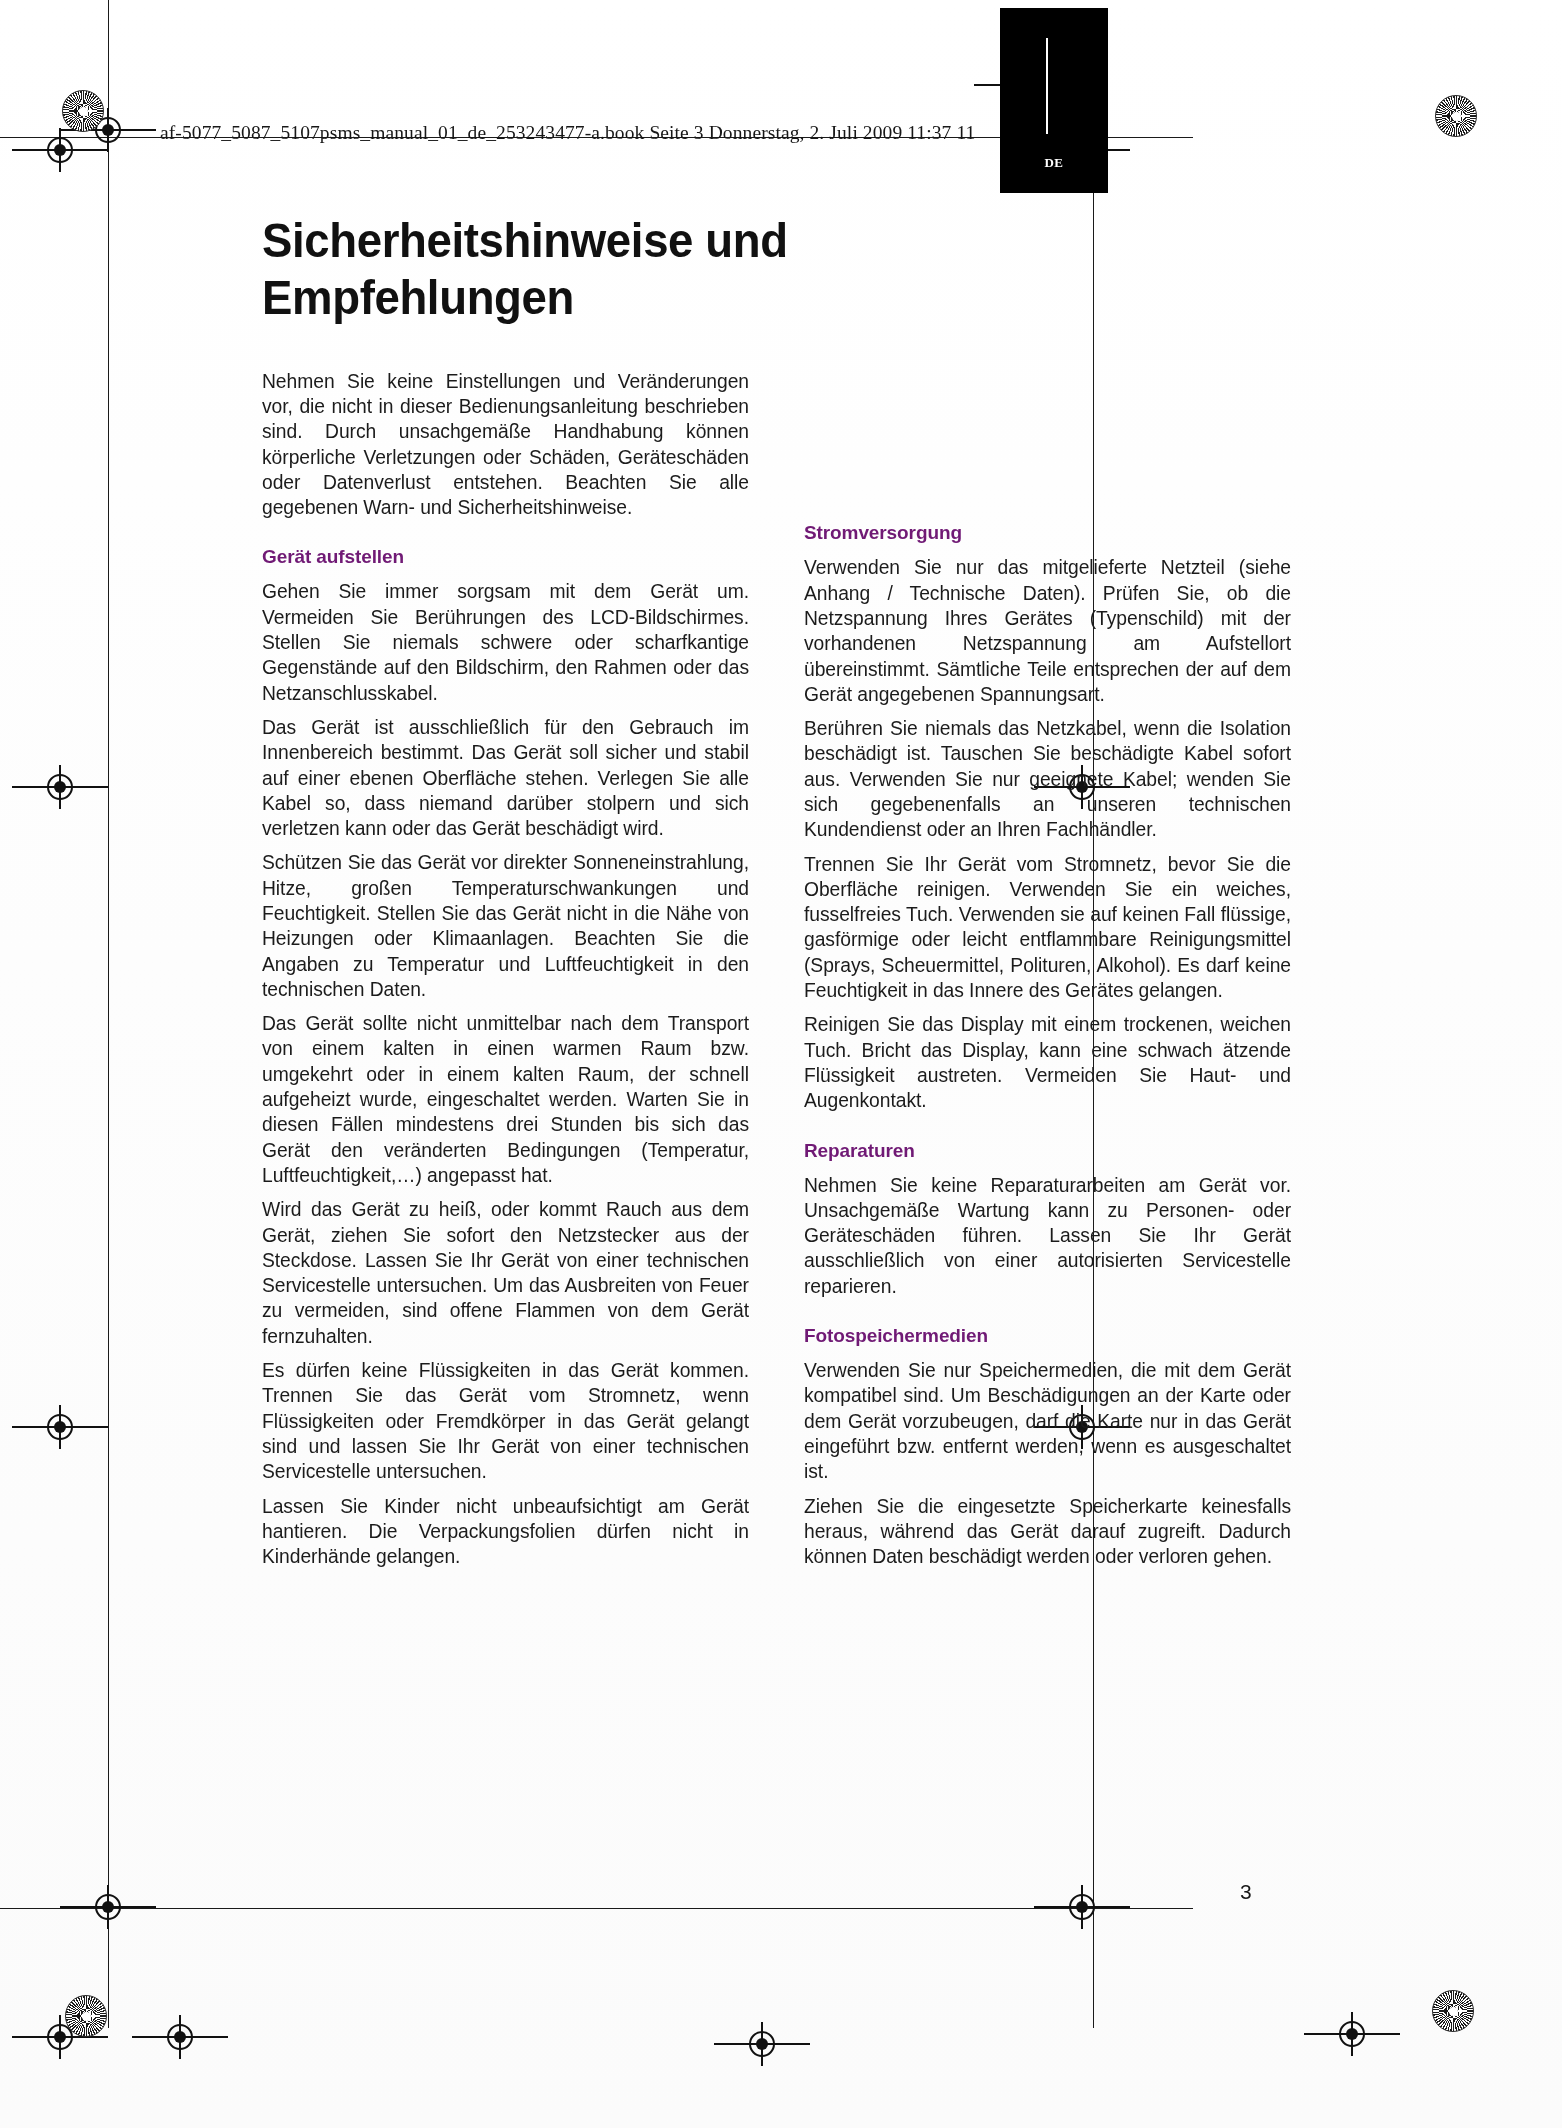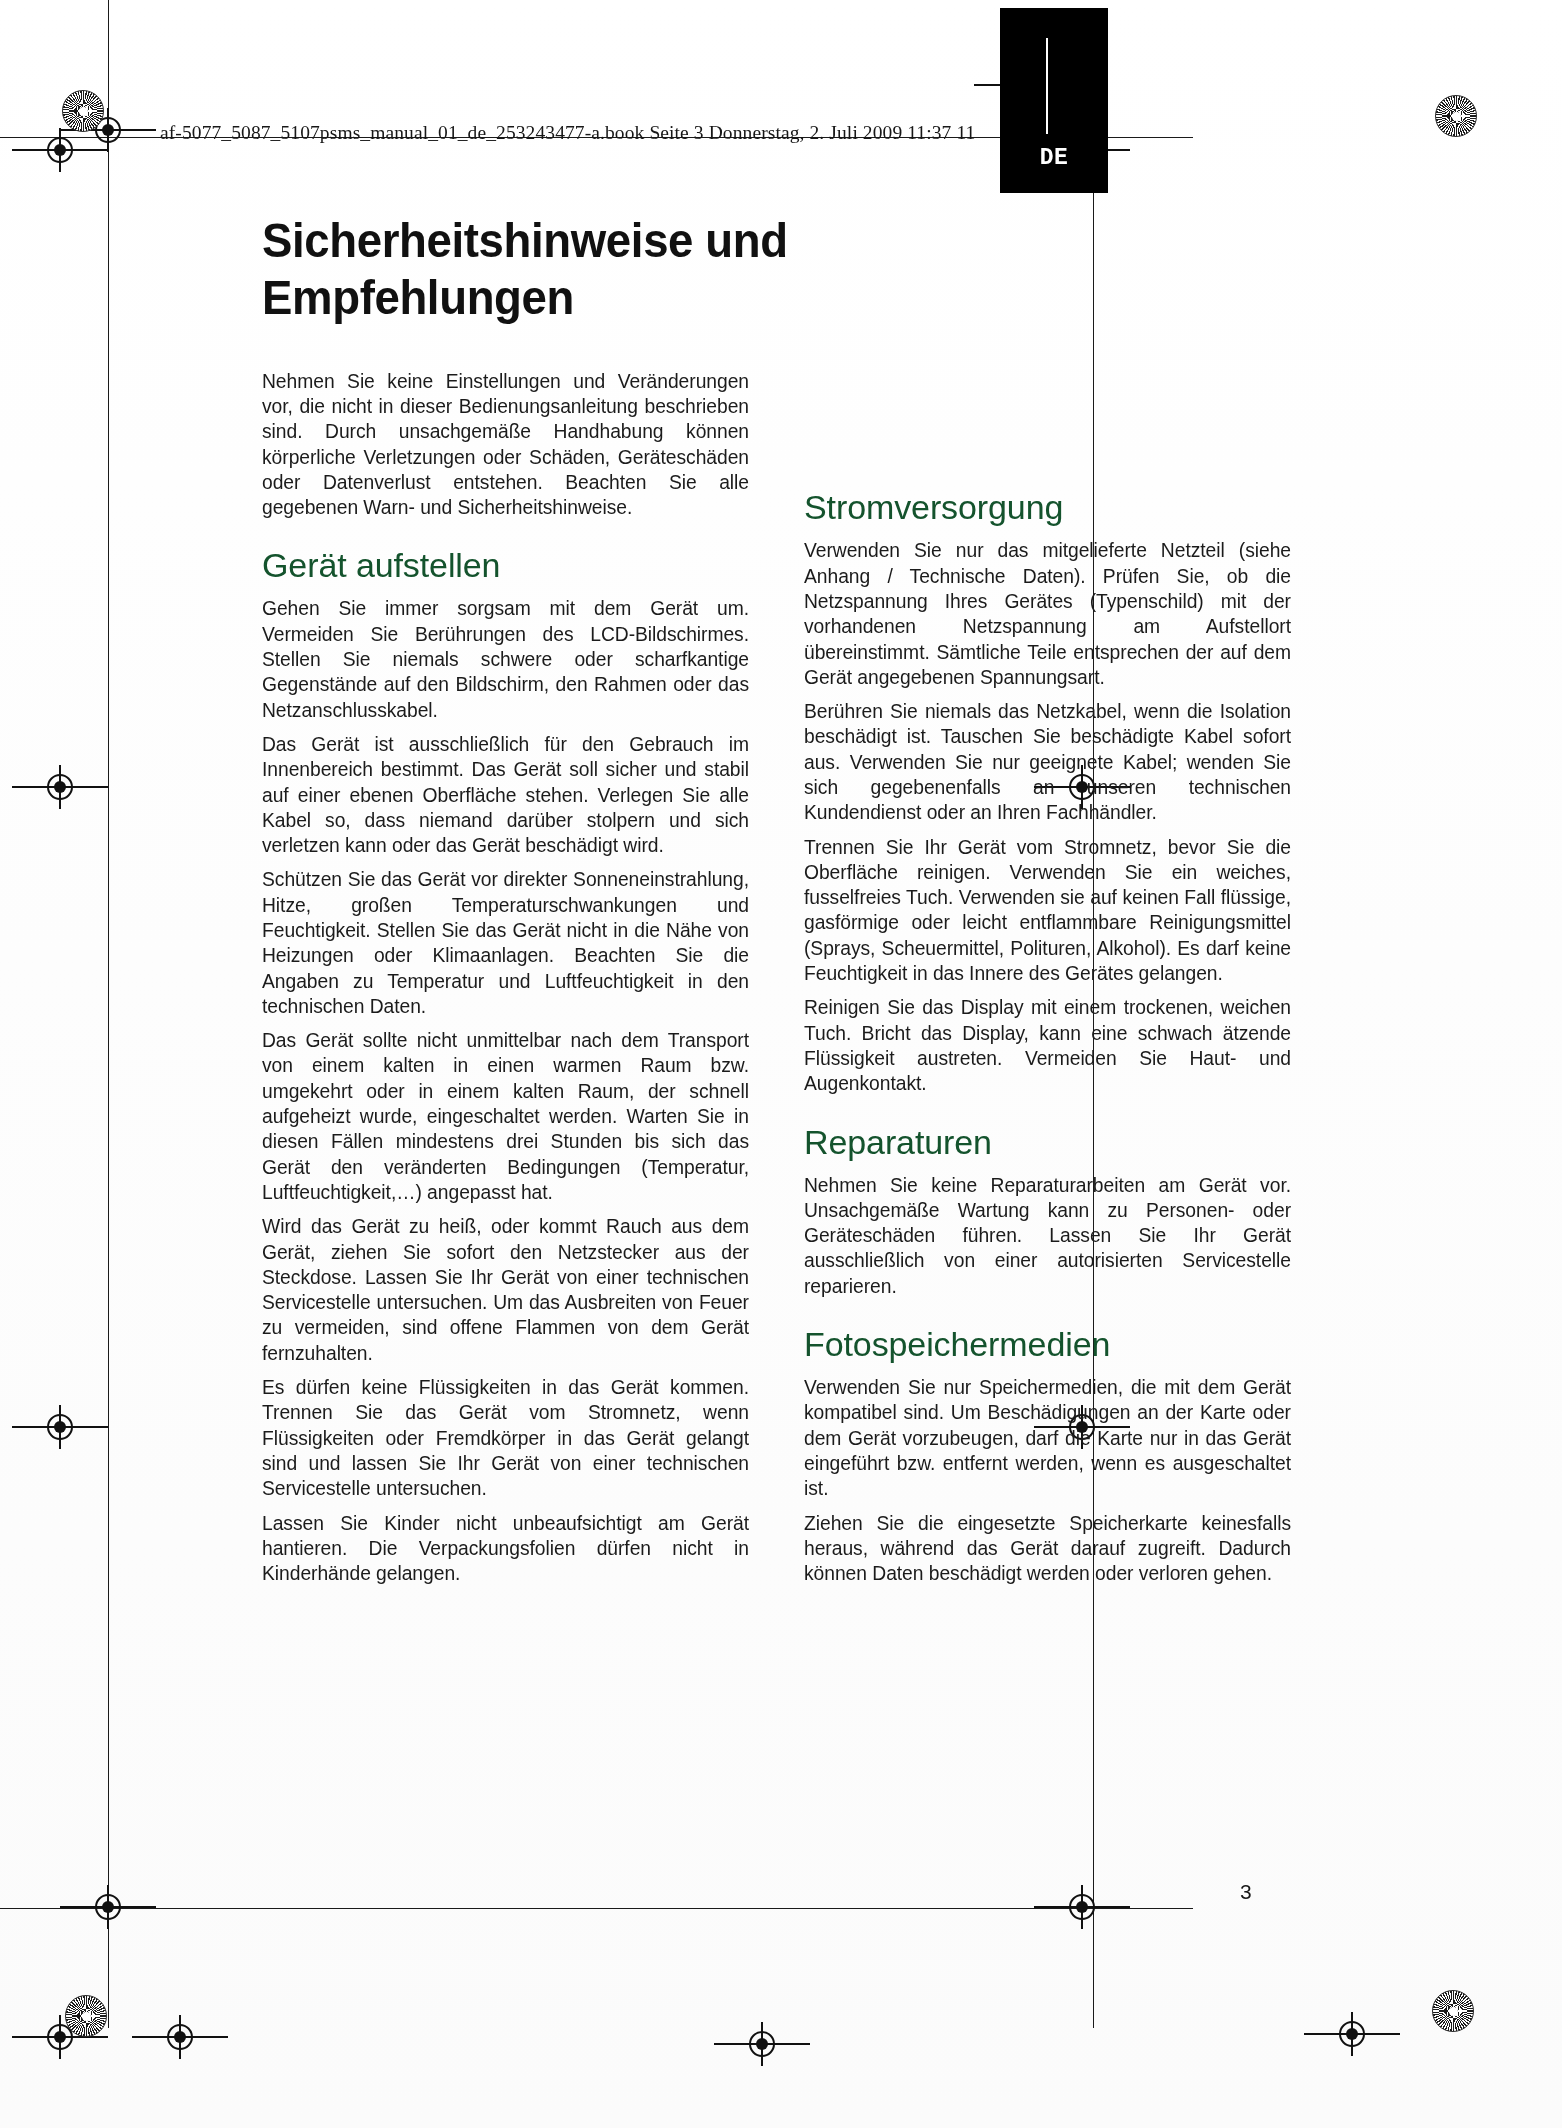"DE" #lang-tab-label { font-family: Liberation Mono, monospace -> Liberation Serif, serif; font-size: 23px -> 13px }
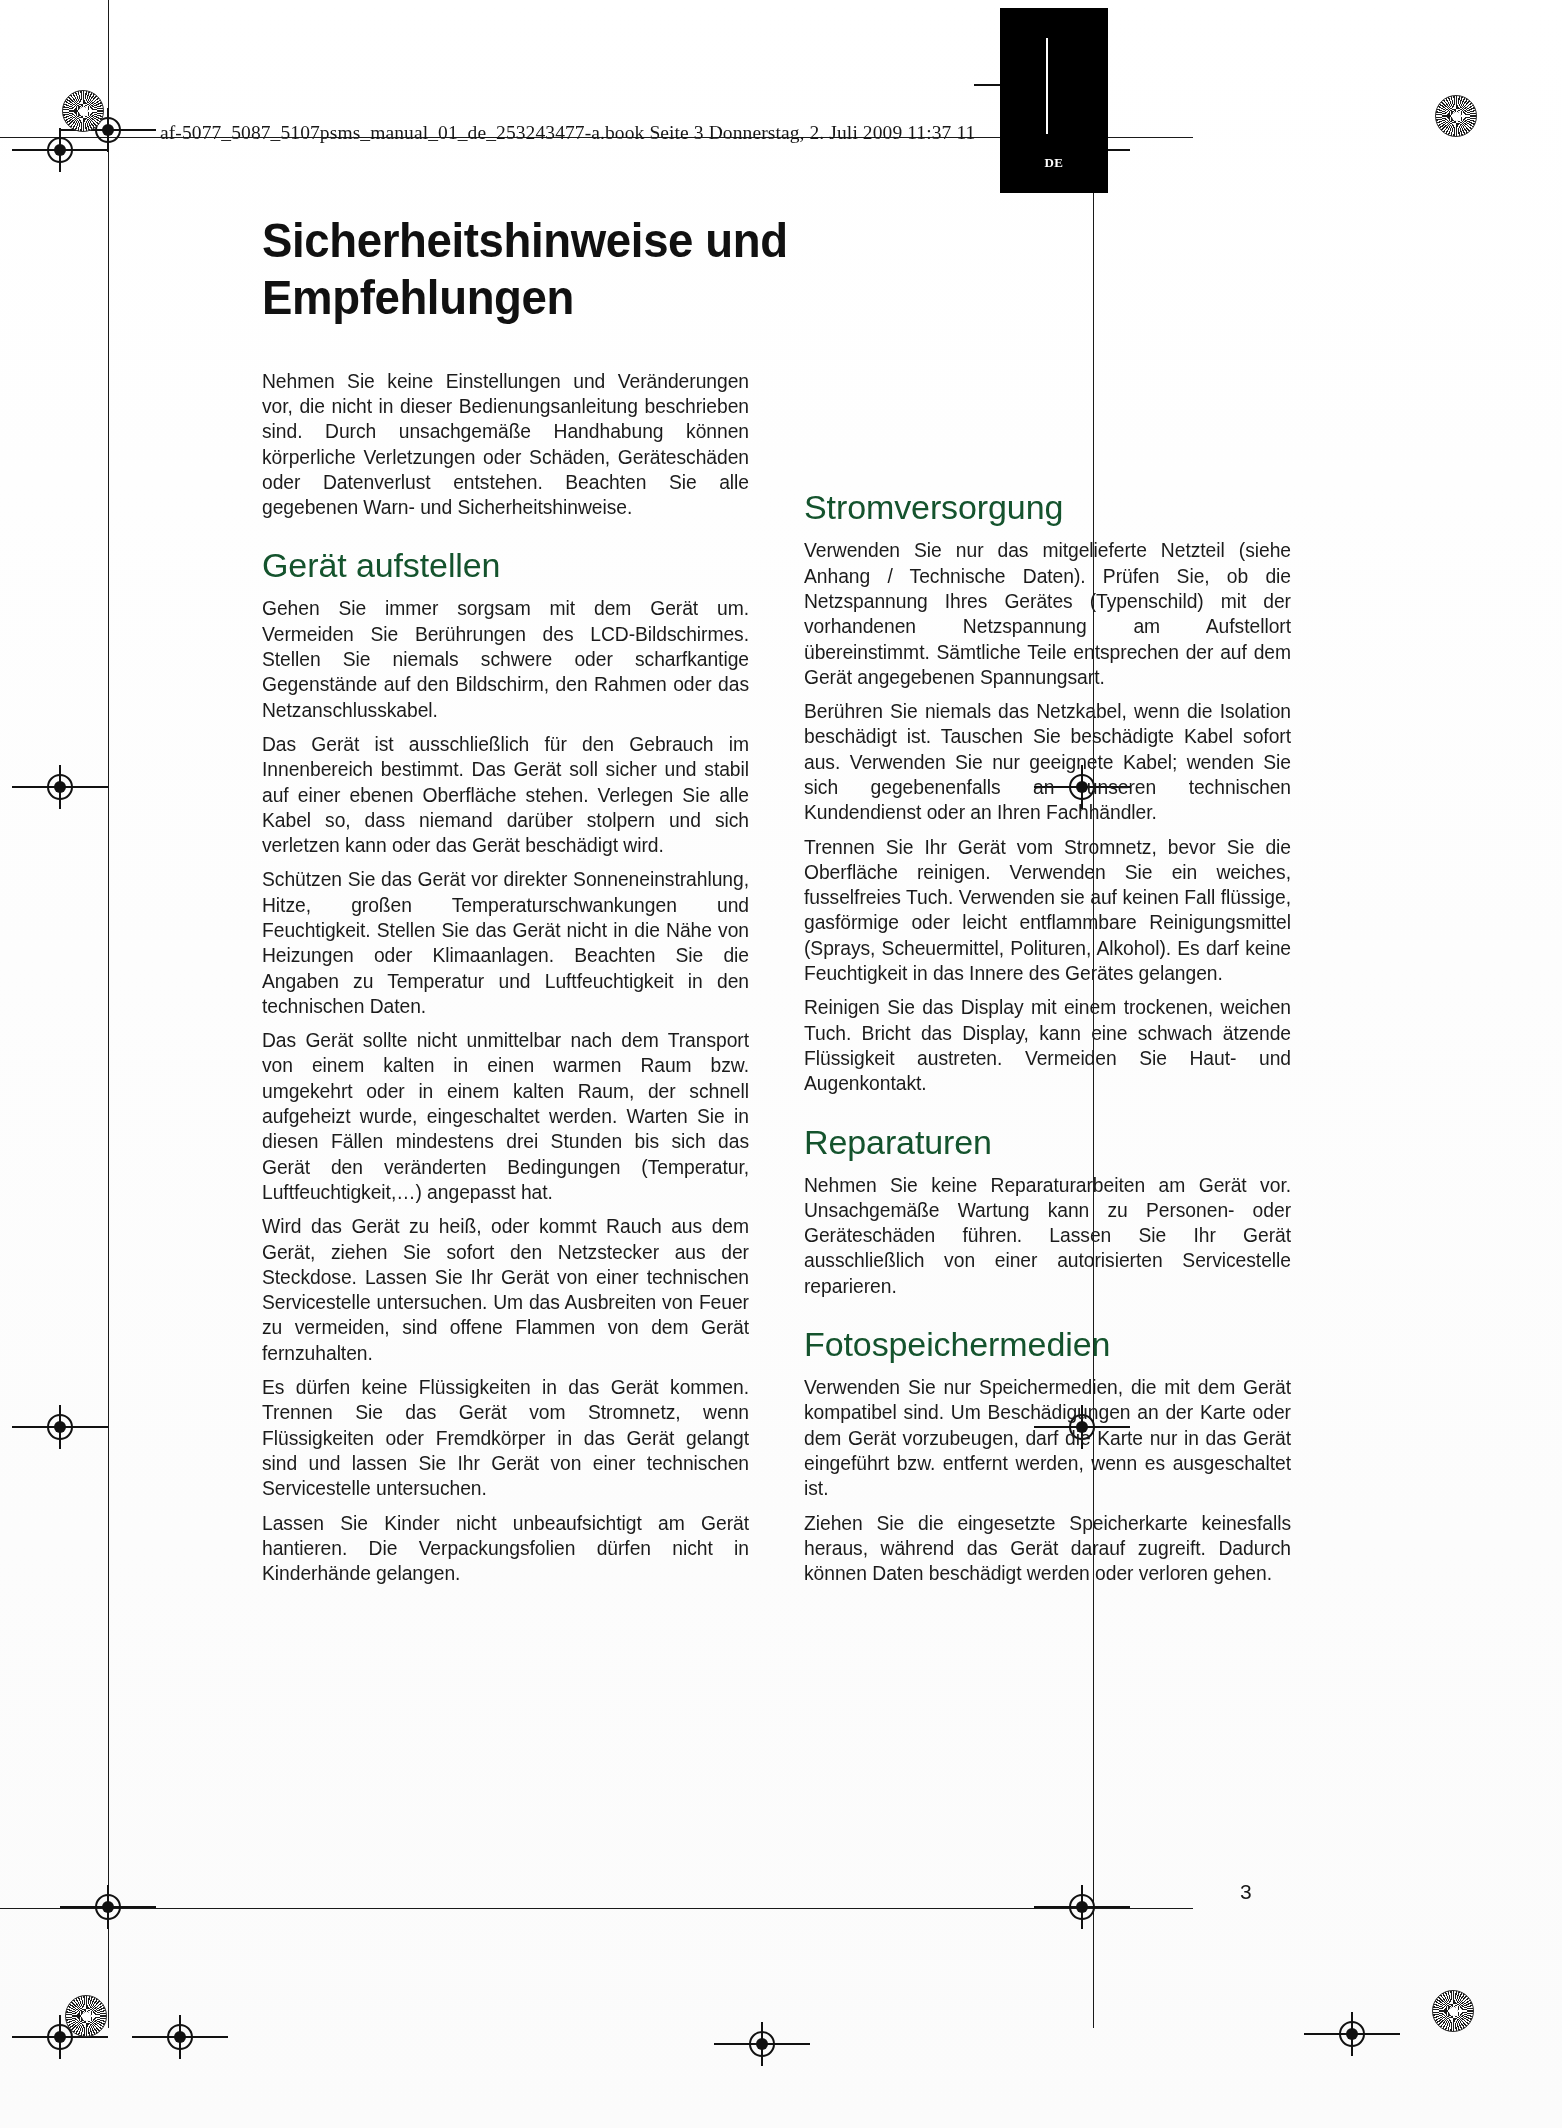"Stromversorgung" .sec-head { color: #14532d -> #701a75; font-size: 34px -> 19px; font-weight: normal -> bold }
